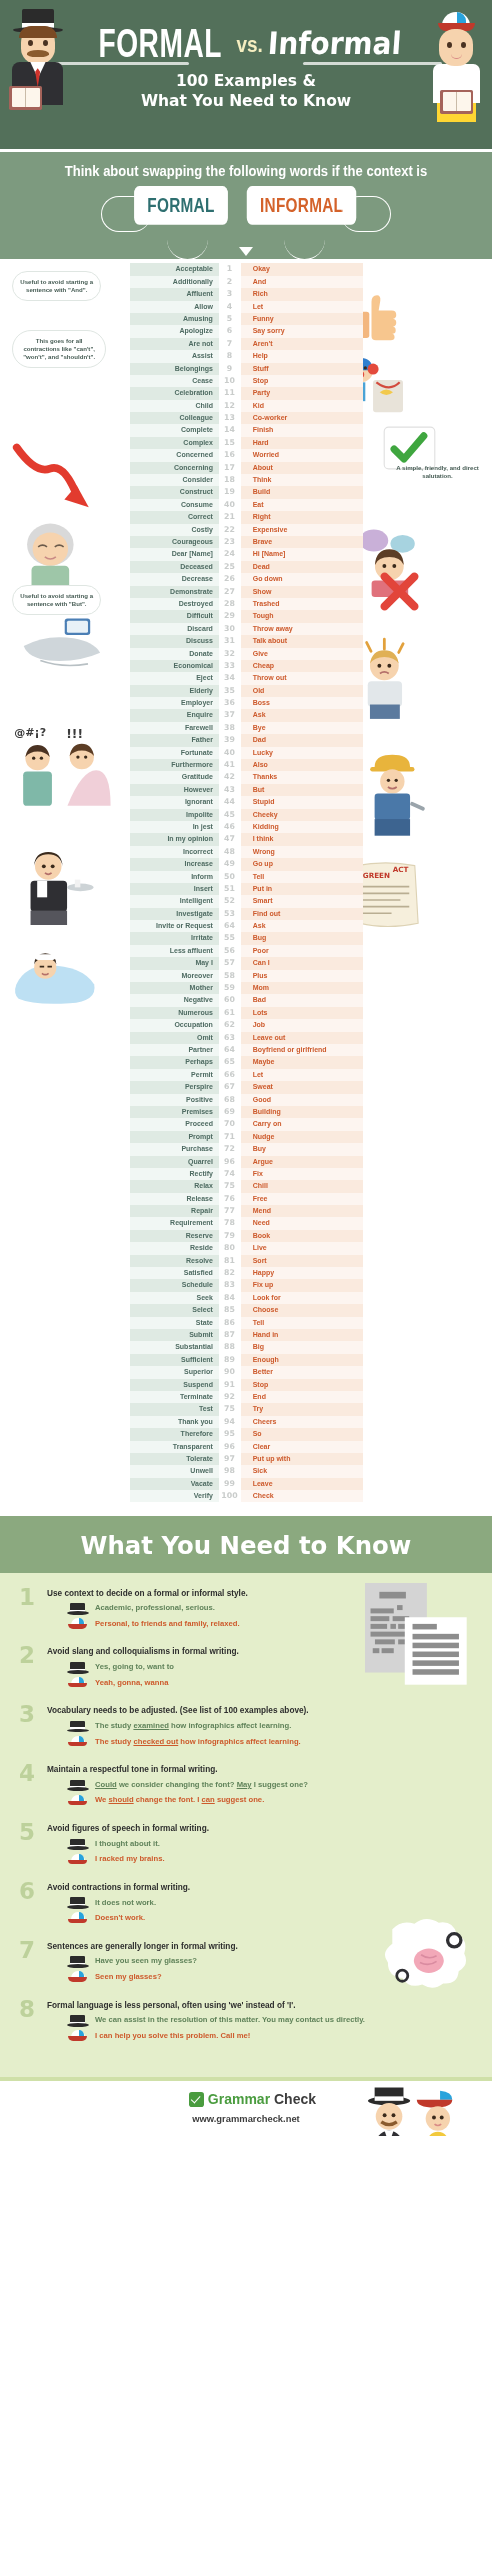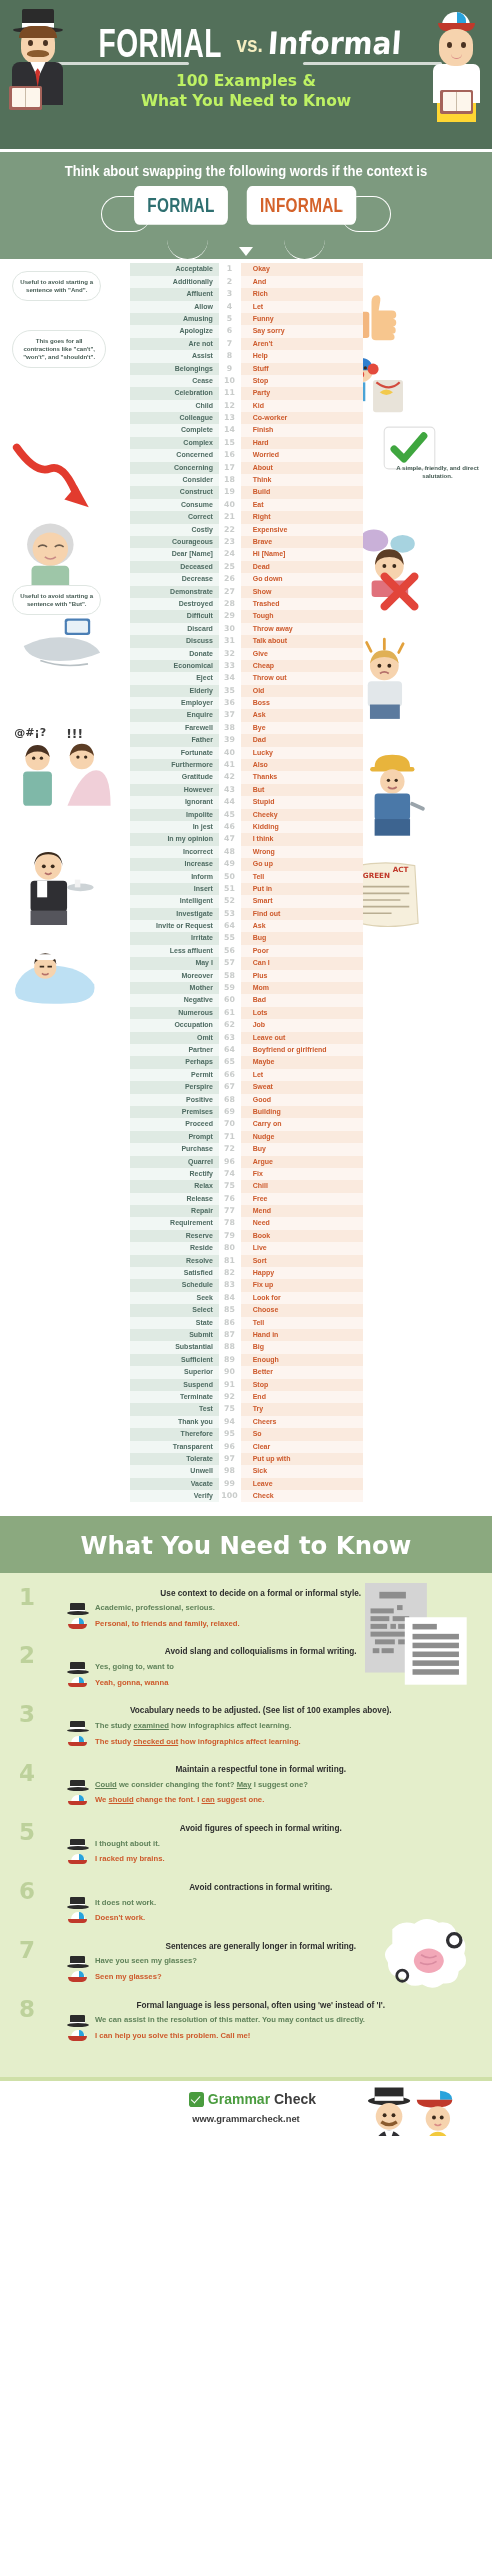"100 Examples &" .subtitle { color: #bef264 -> #ffffff }
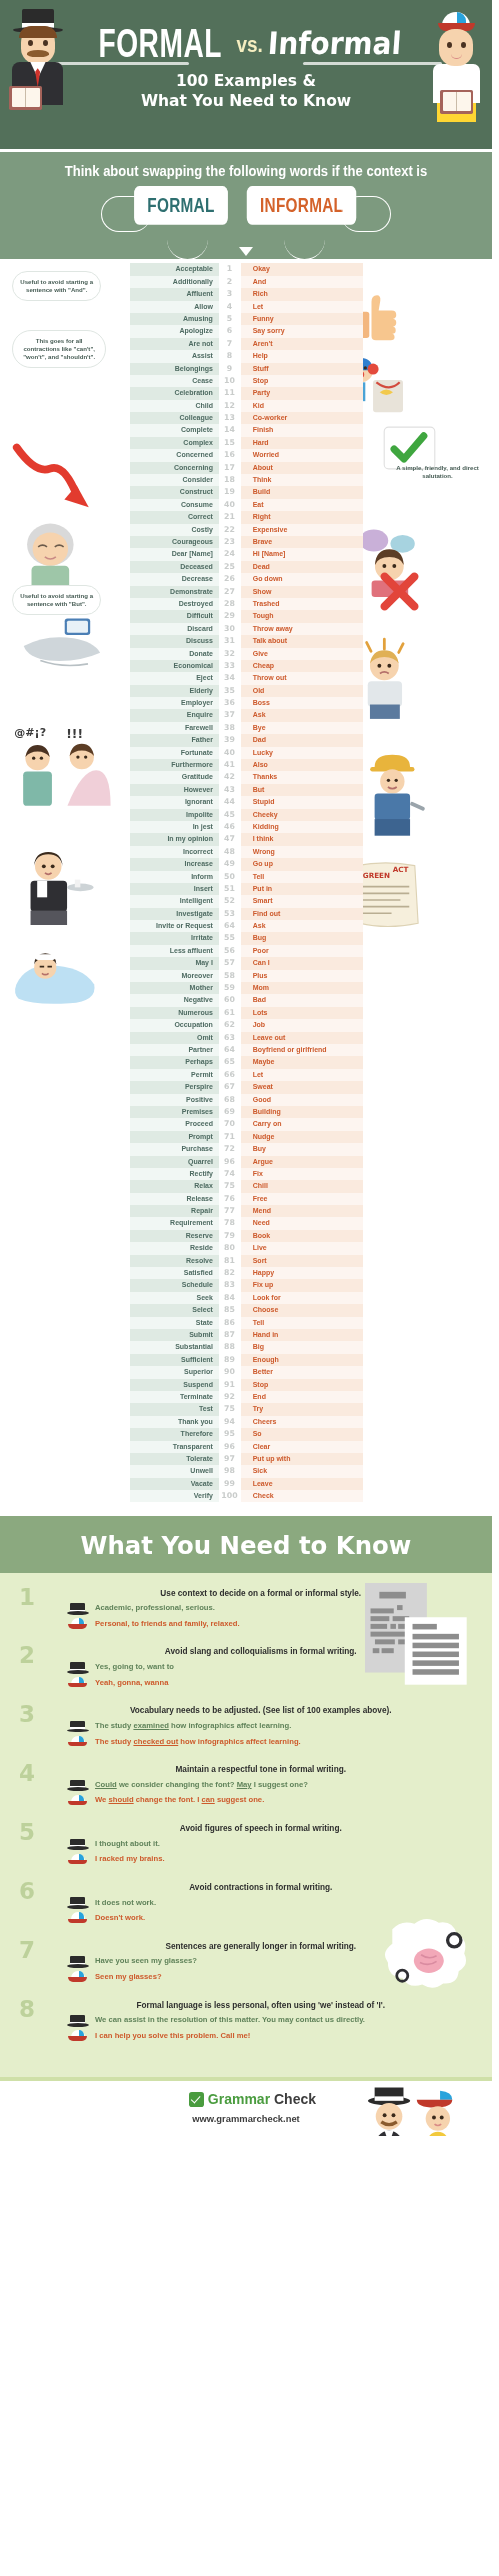"Use context to decide on" .tip-body { text-align: center -> none }
